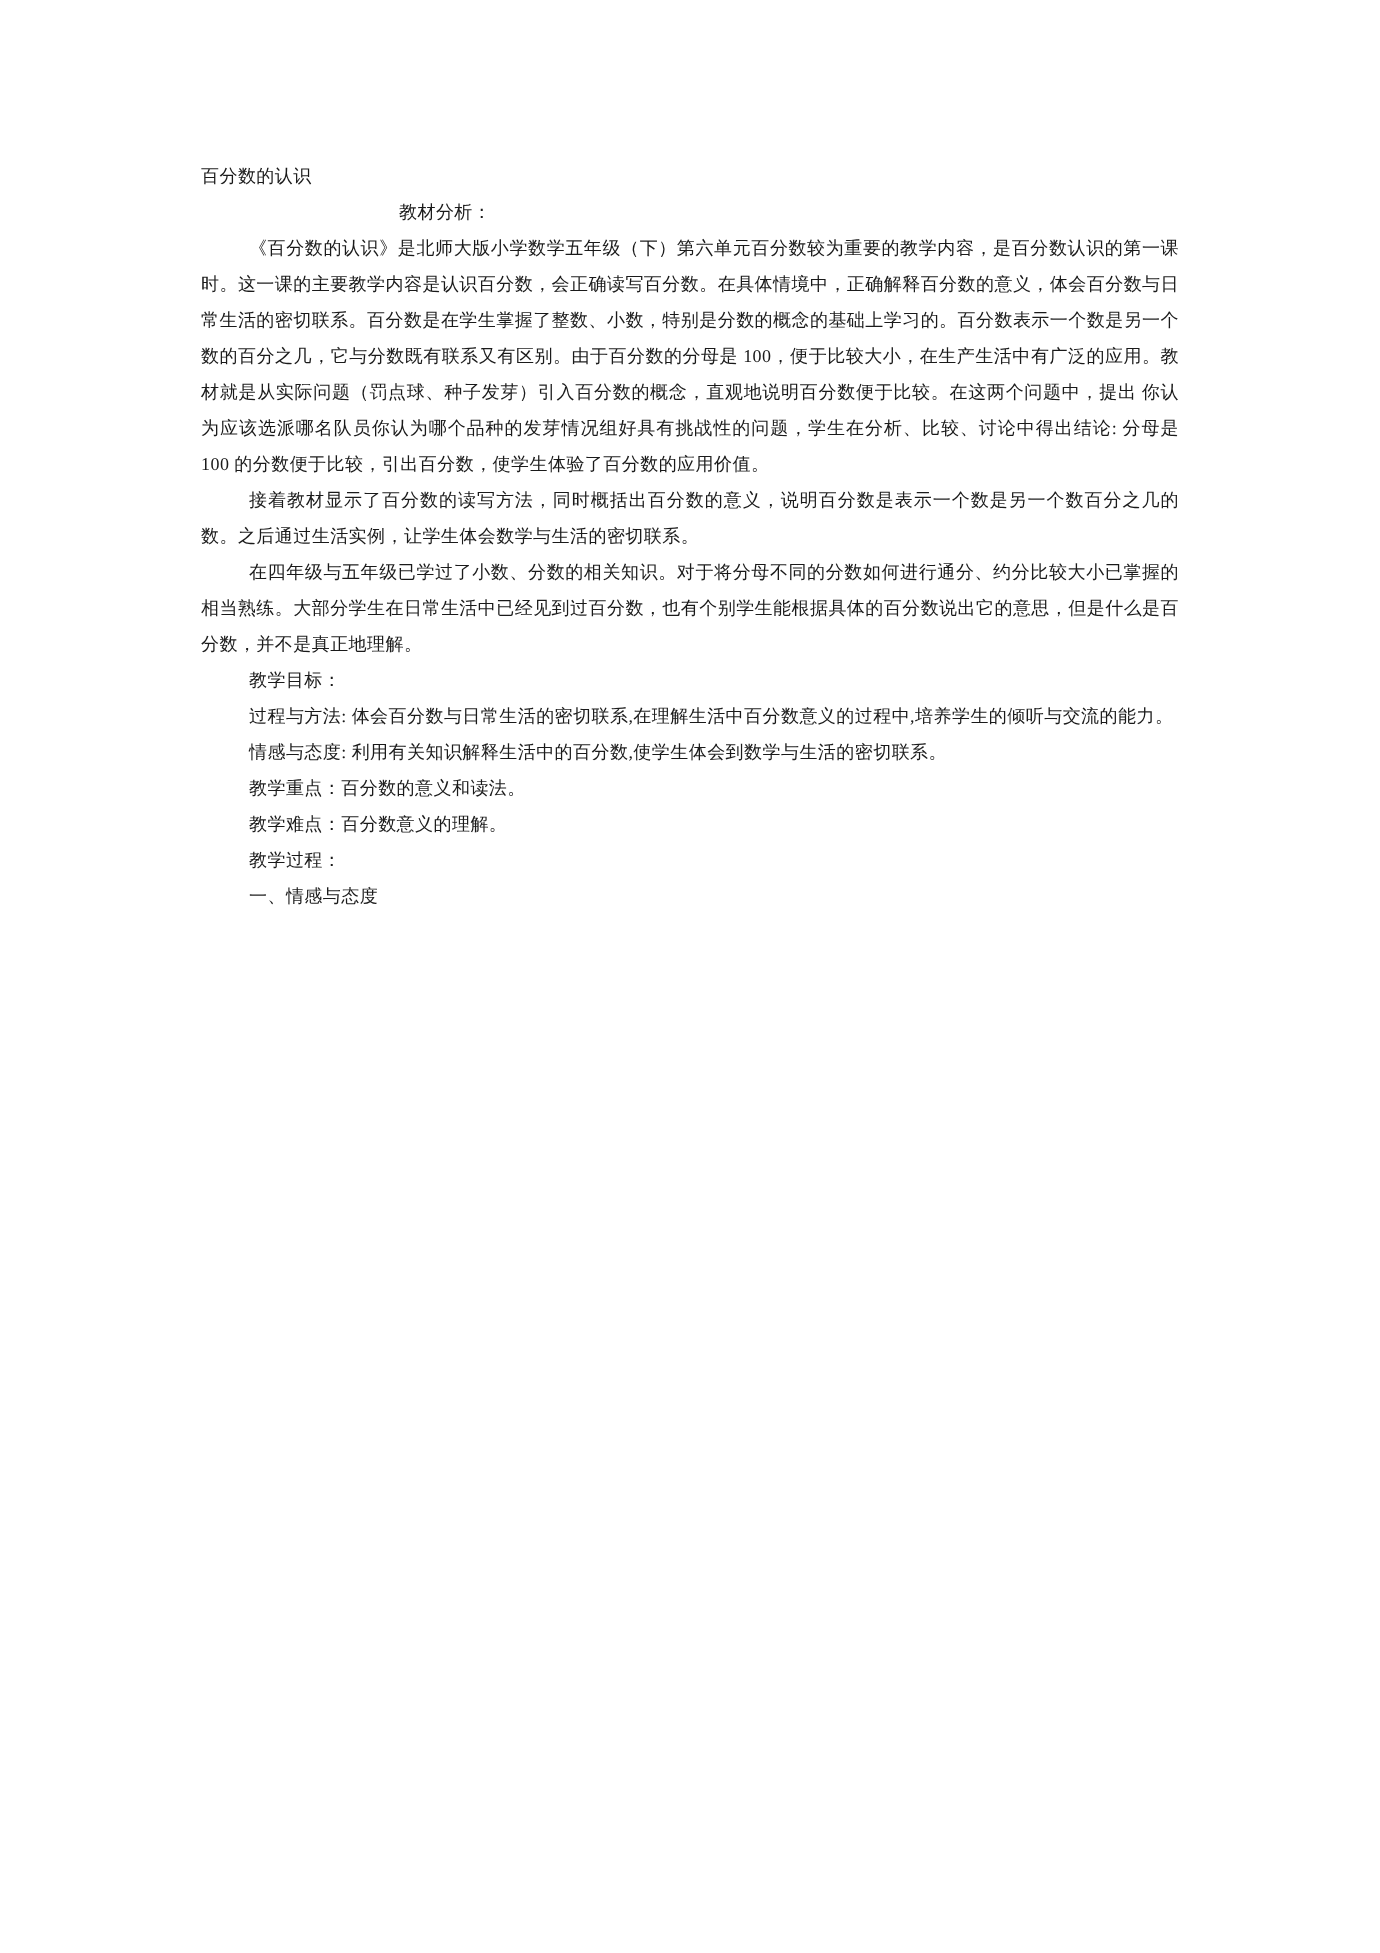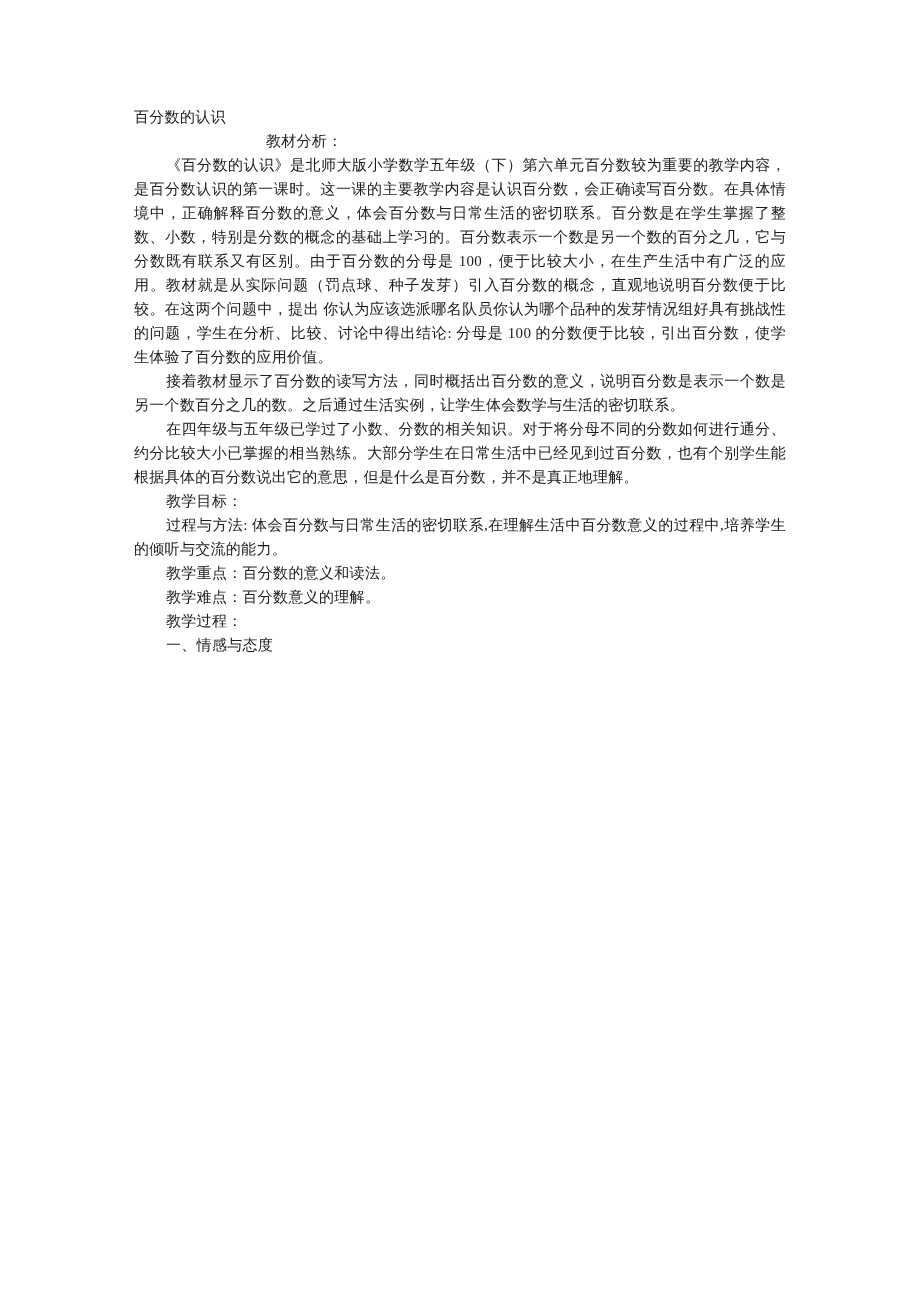"百分数的认识" .page p { font-size: 15px -> 12px }
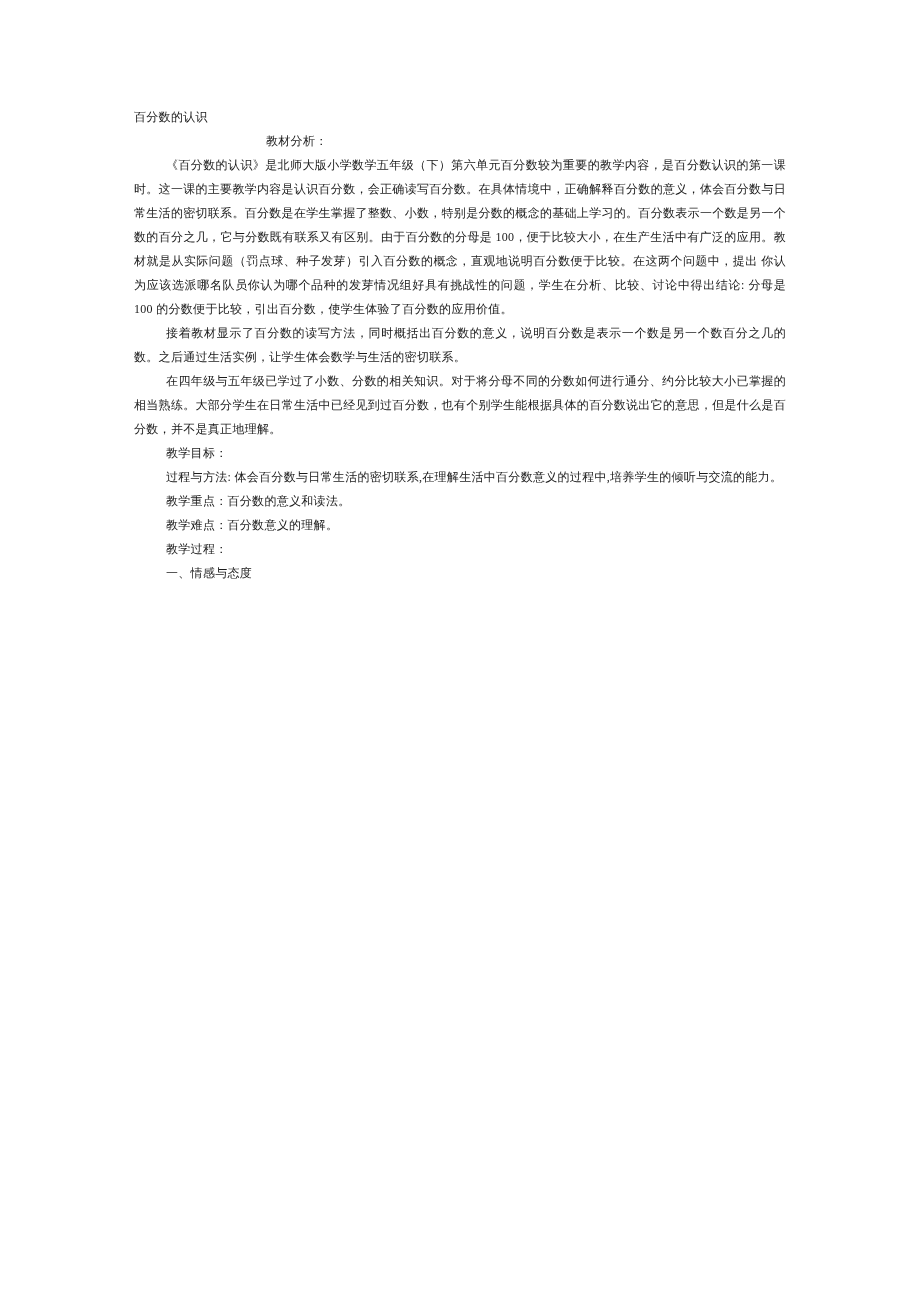"情感与态度: 利用有关知识解释生活中的百分数,使学生体会到数学与生活的密切联系。" p.para { html: none -> <p>情感与态度: 利用有关知识解释生活中的百分数,使学生体会到数学与生活的密切联系。</p> }
